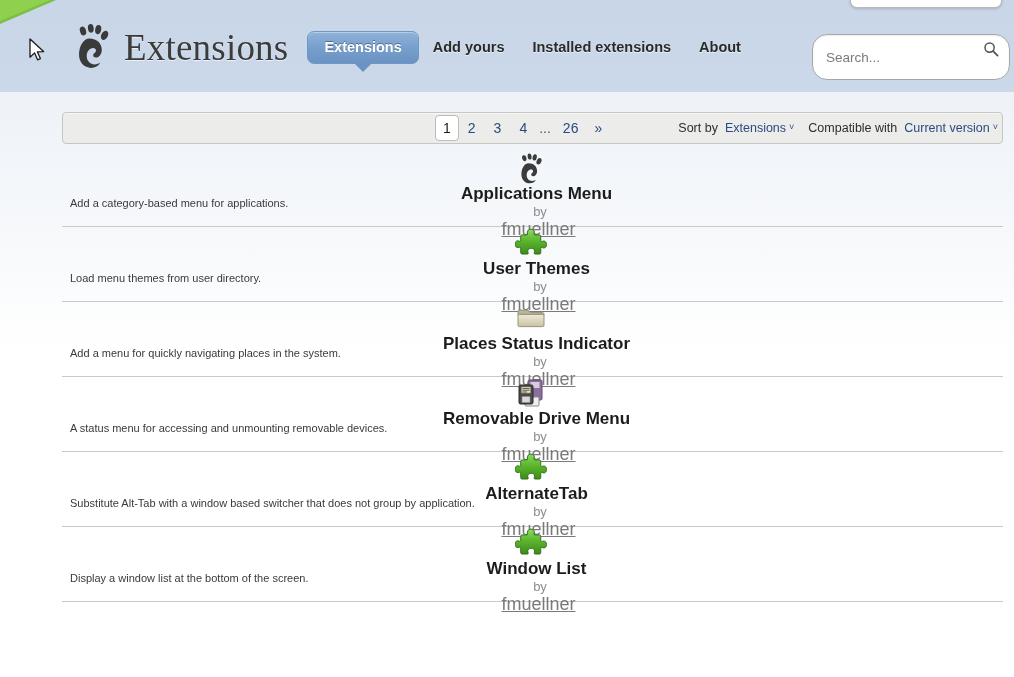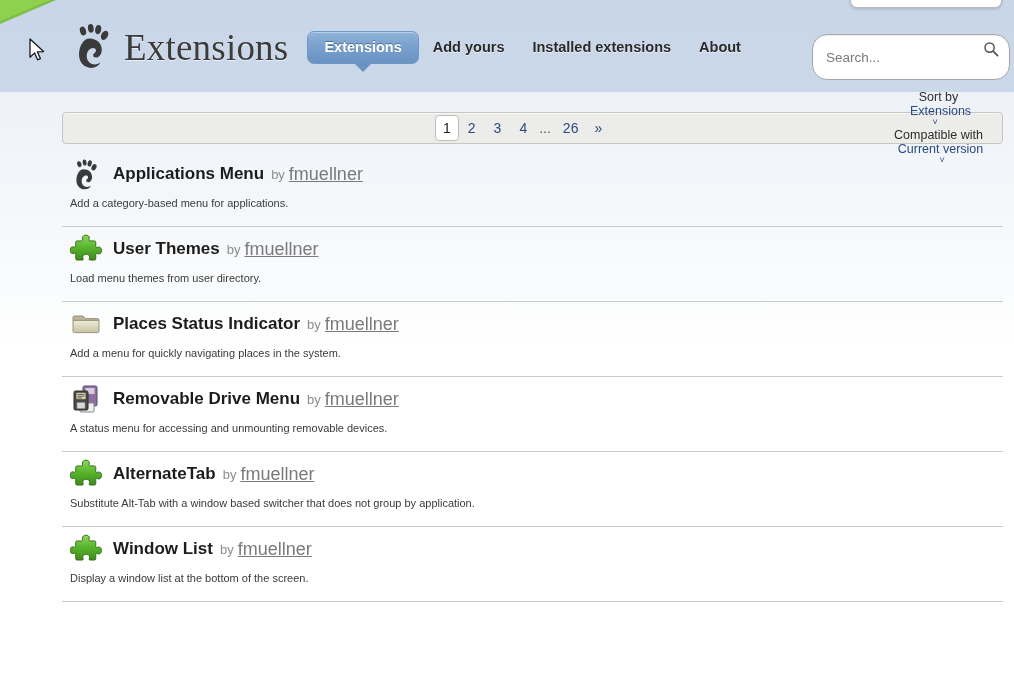"Sort by" #sortbar { flex-direction: column -> none; margin-right: 12px -> 4px }
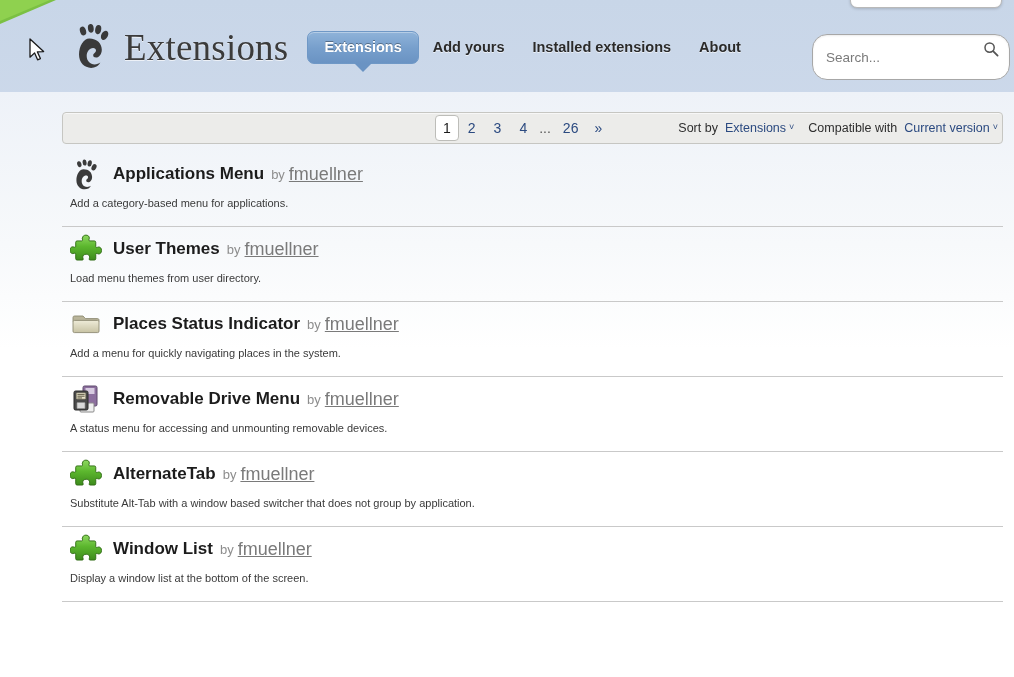"Applications Menu" .ext-head { flex-direction: none -> column }
